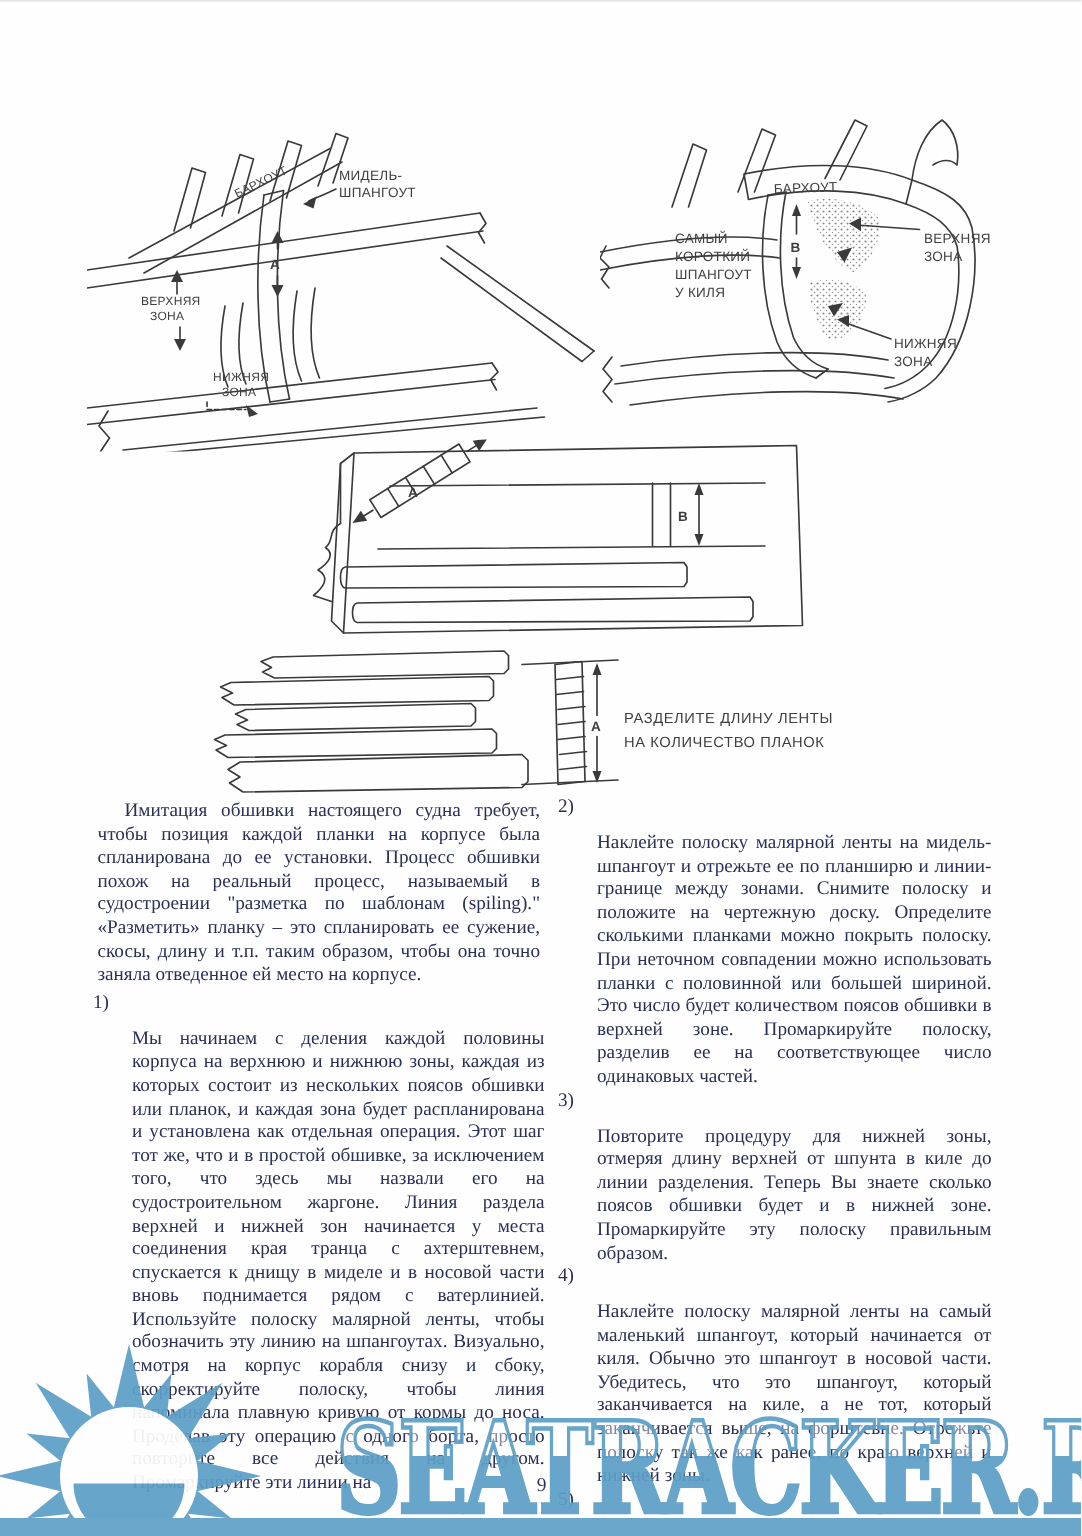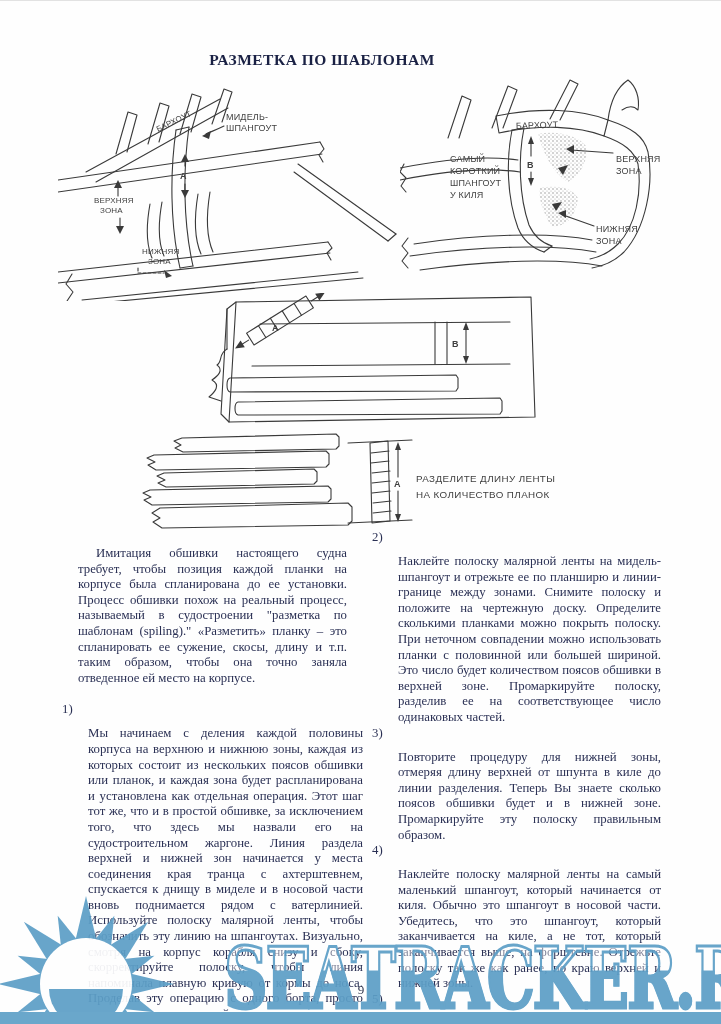"РАЗМЕТКА ПО ШАБЛОНАМ" h1.title { html: <h1>РАЗМЕТКА ПО ШАБЛОНАМ</h1> -> none }
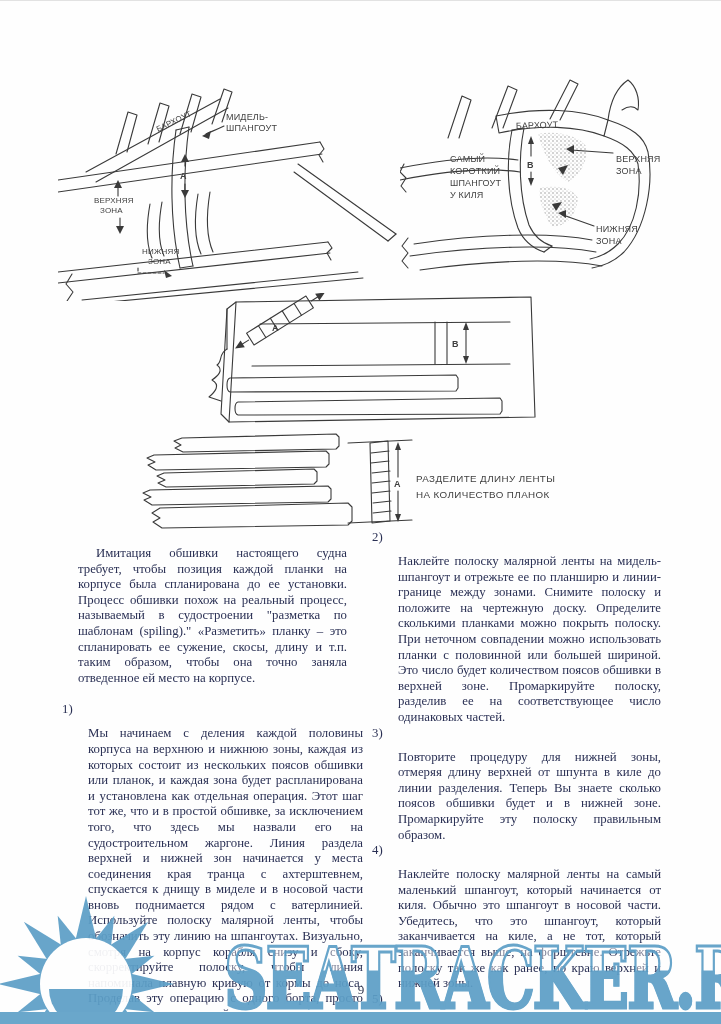"Имитация обшивки настоящего судна" .intro { margin: 16px -> 3px }
